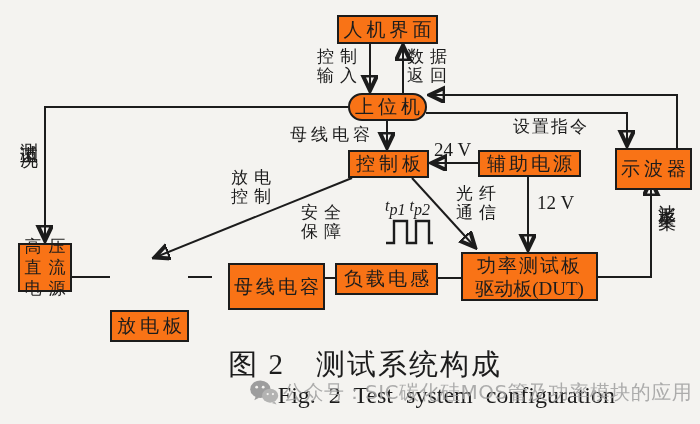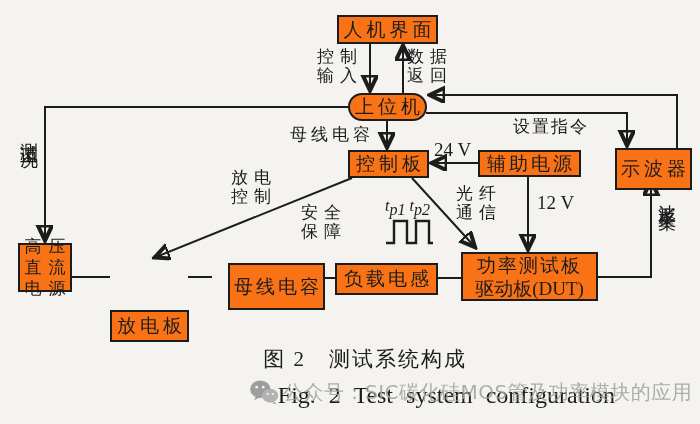"图 2 测试系统构成" .caption-zh { font-size: 21px -> 29px }
